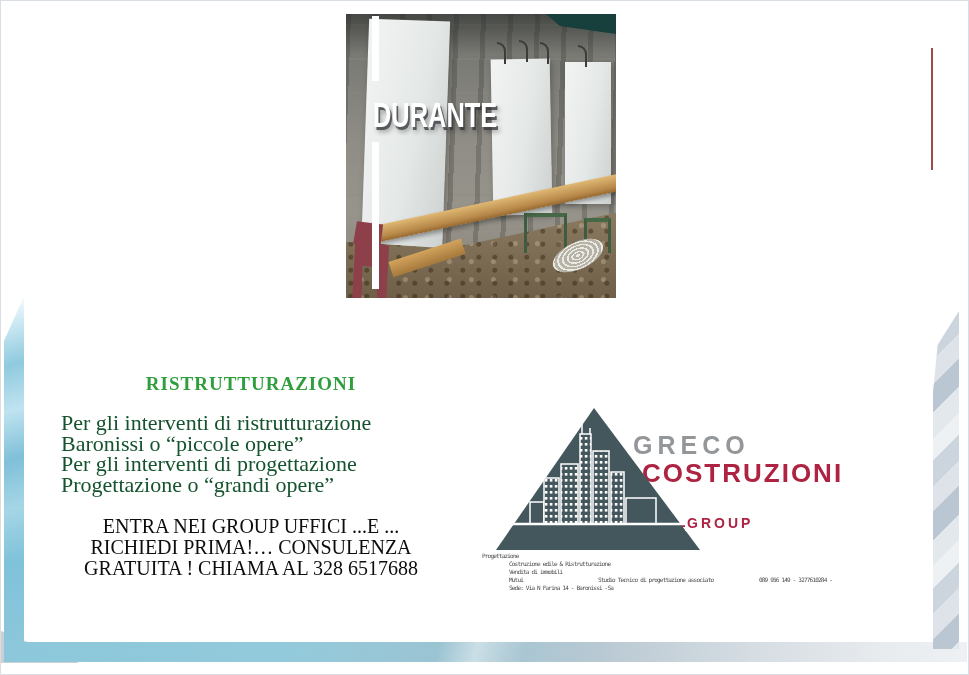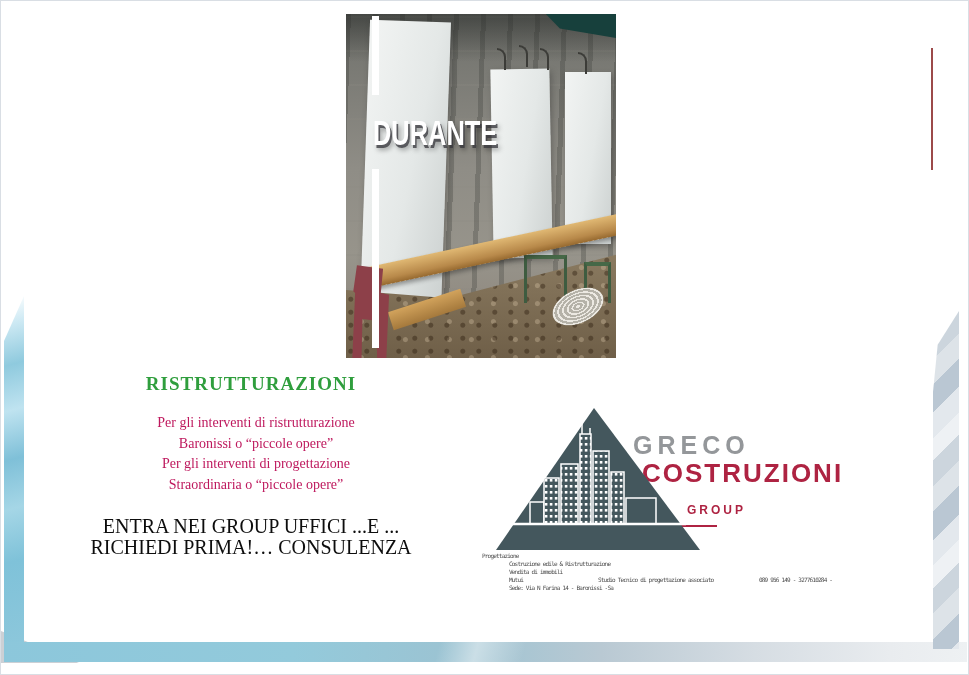"DURANTE" .photo { height: 344px -> 284px }
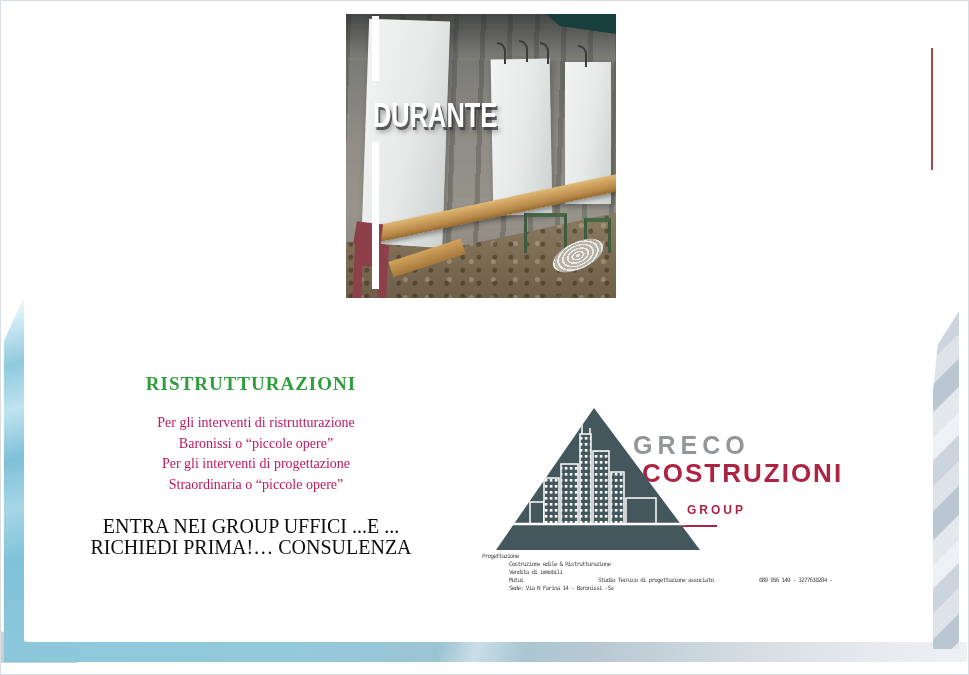"Per gli interventi di ristrutturazione" .intro { color: #be185d -> #14532d; font-size: 14px -> 22px; text-align: center -> none }
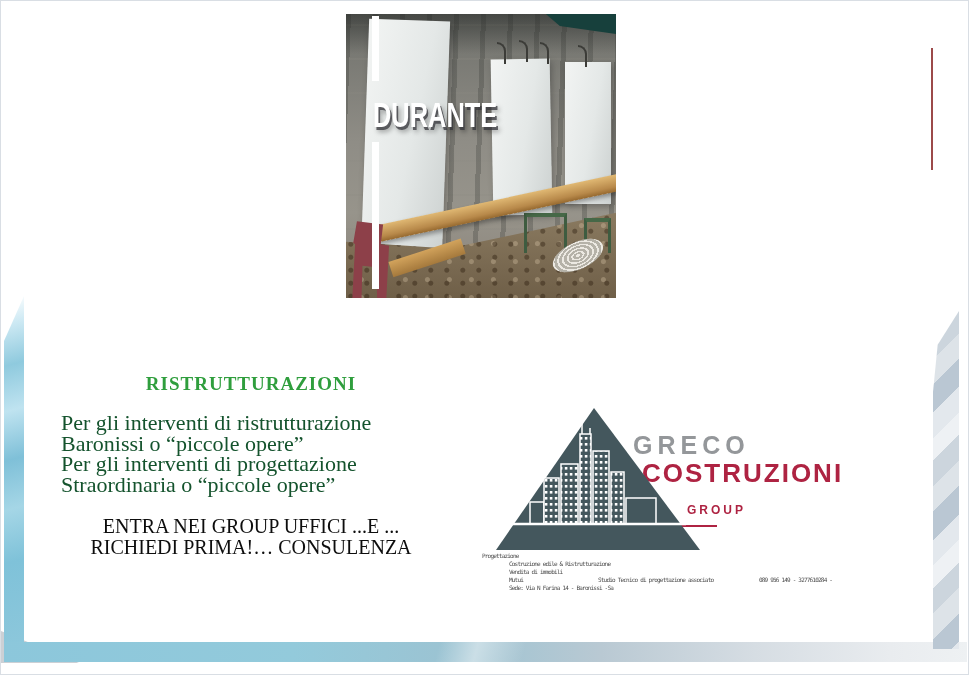"Straordinaria o “piccole opere”" div { text: Straordinaria o “piccole -> Progettazione o “grandi }
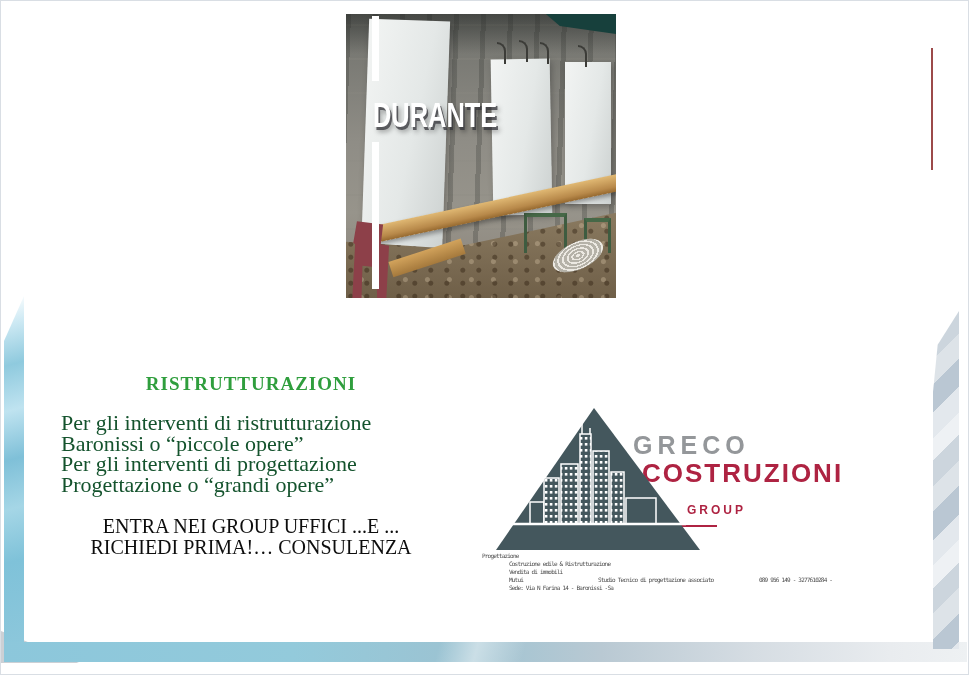"GROUP" .group-label { font-size: 12px -> 14px; top: 502px -> 514px }
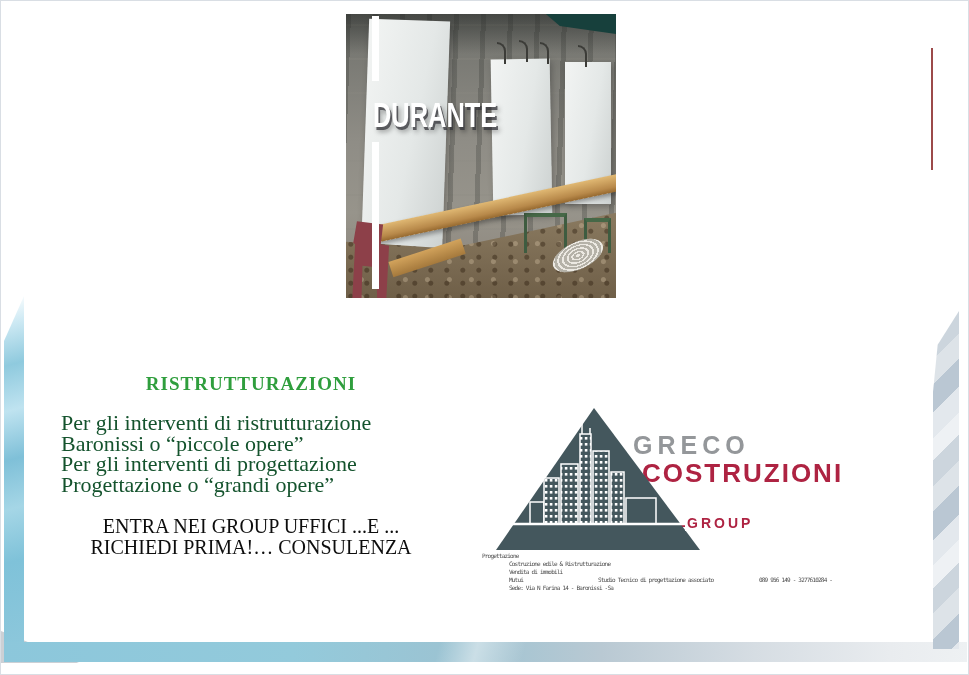"GRATUITA ! CHIAMA AL 328" div { html: none -> <div>GRATUITA ! CHIAMA AL 328 6517688</div> }
